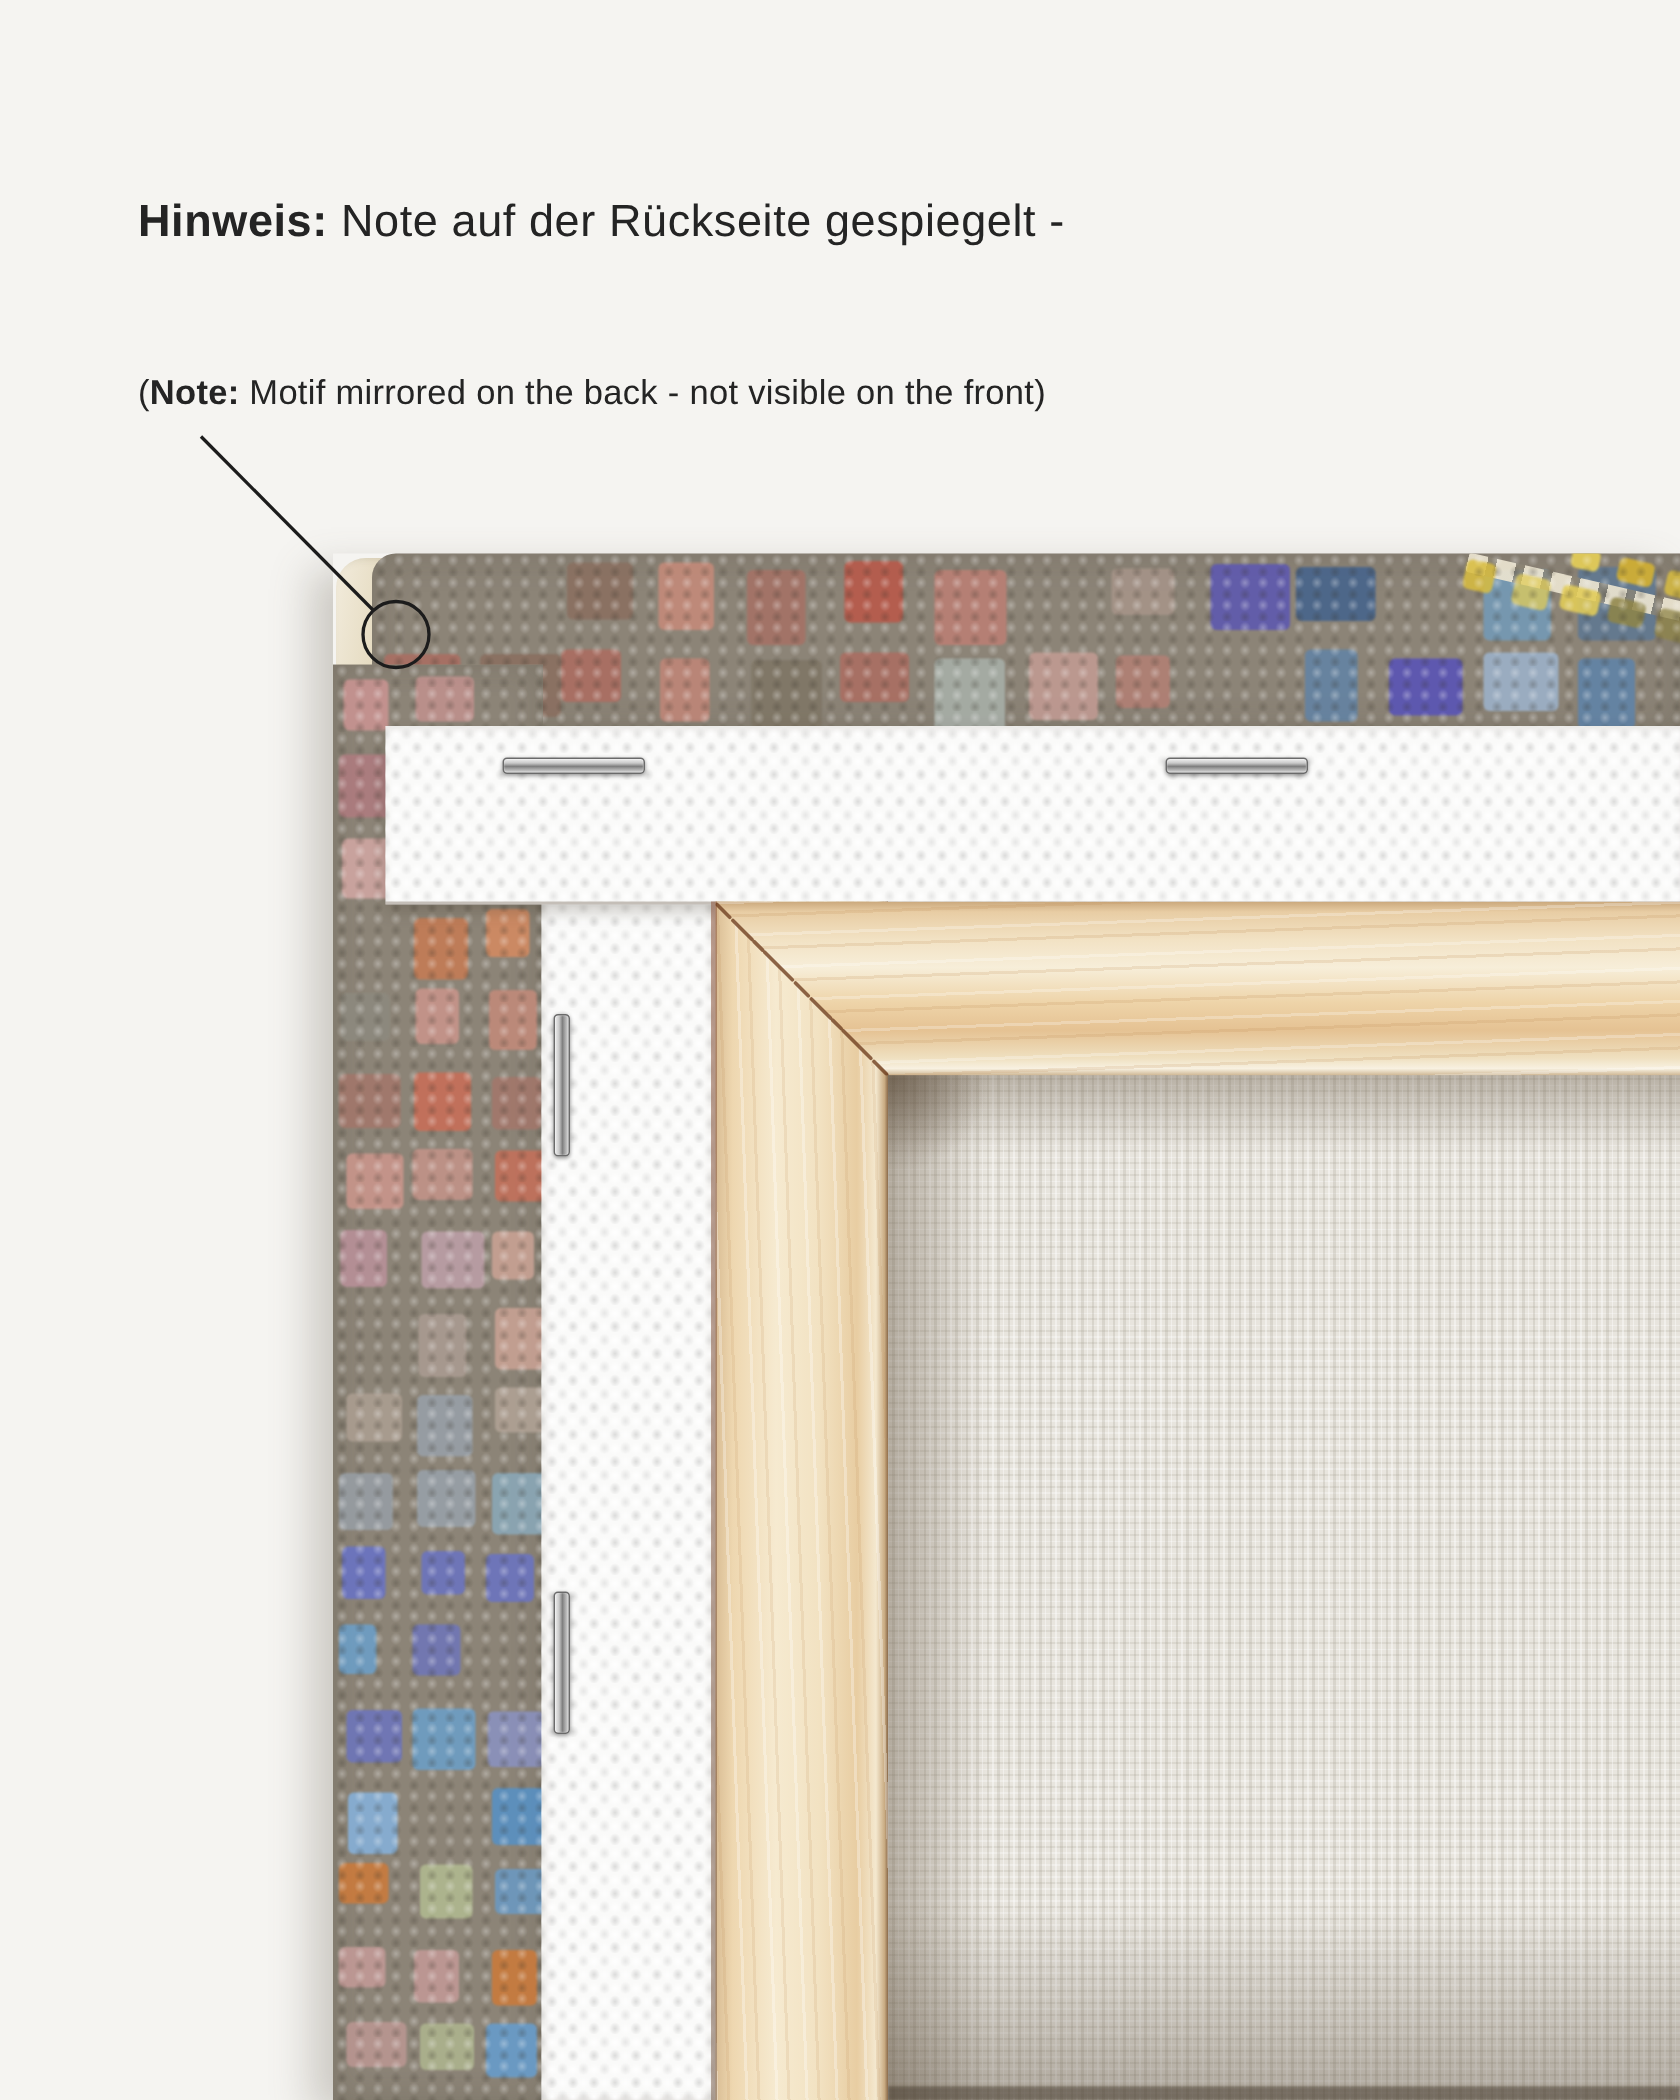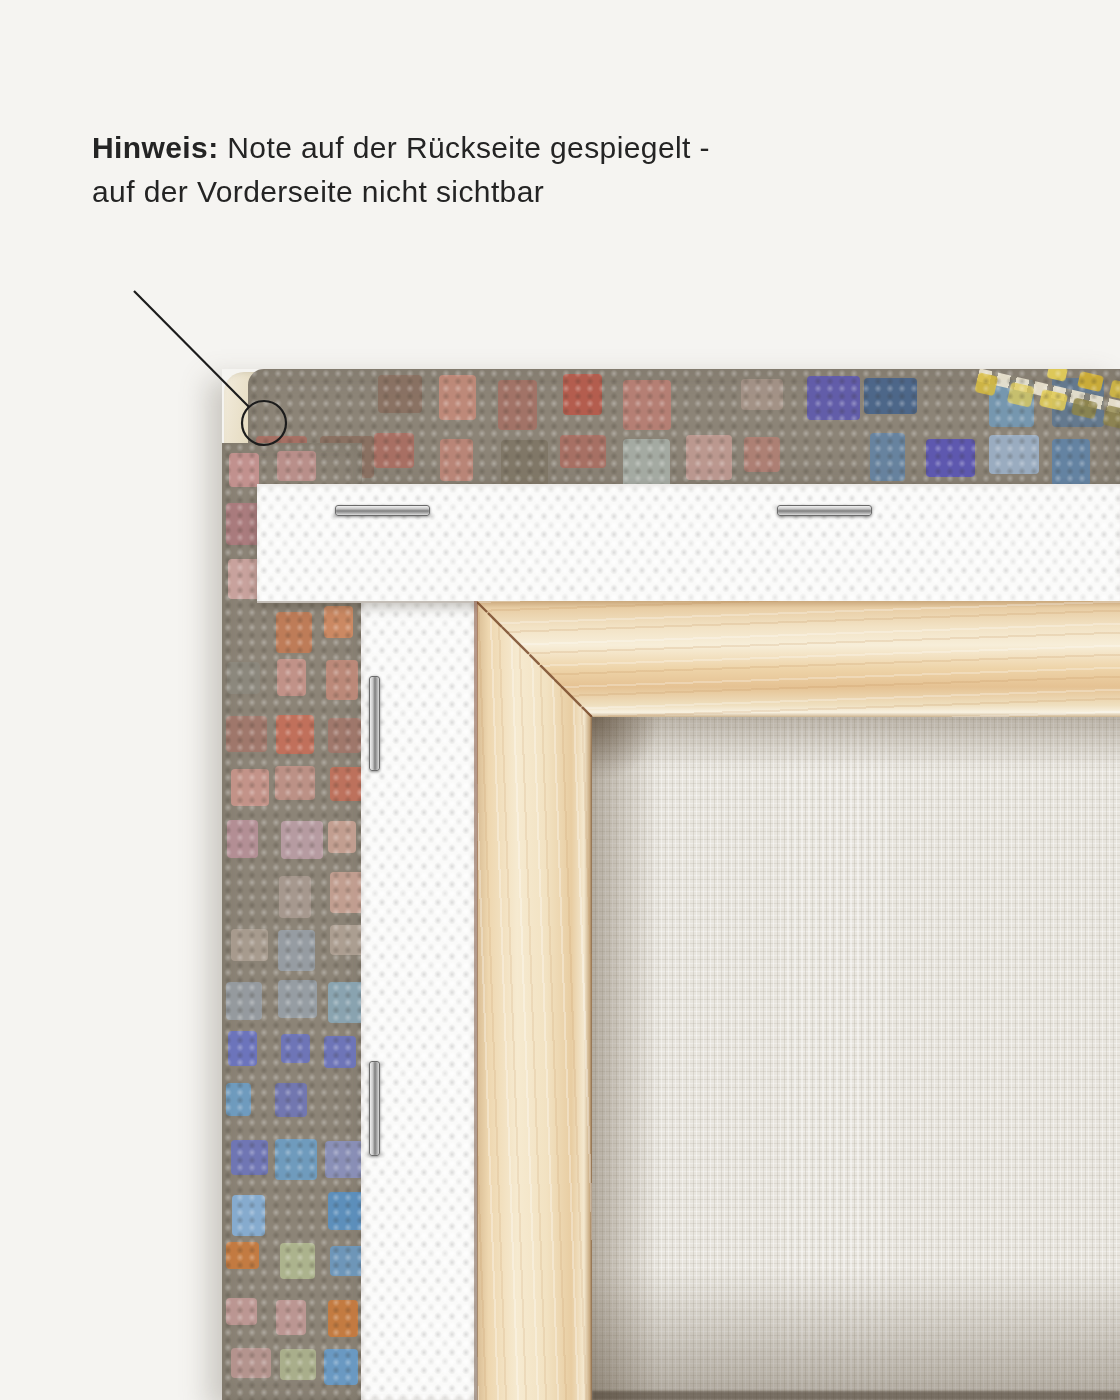"auf der Vorderseite nicht sichtbar" span { html: <span>auf der Vorderseite nicht sichtbar</span> -> none }
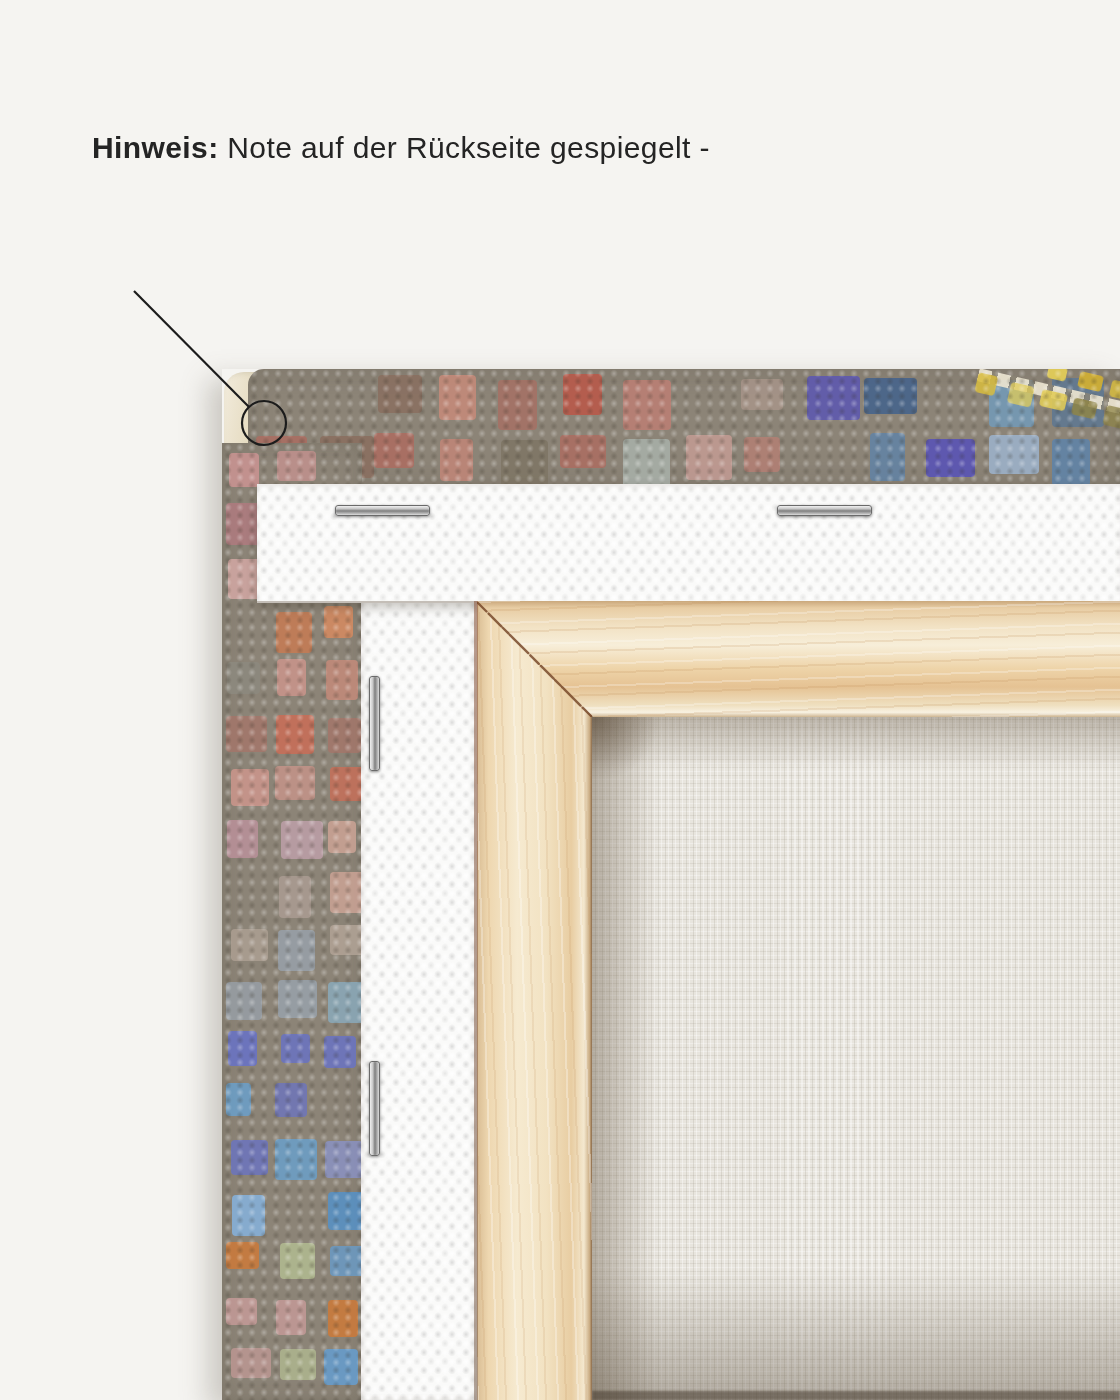"(Note: Motif mirrored on the" p.note-en { html: none -> <p><span>(</span><strong>Note:</strong><span> Motif mirrored on the back - not visible on the front)</span></p> }
